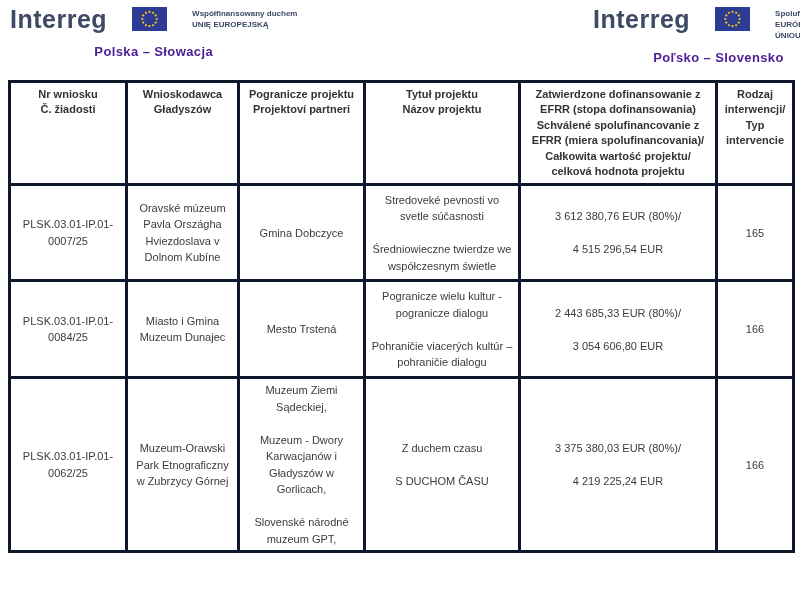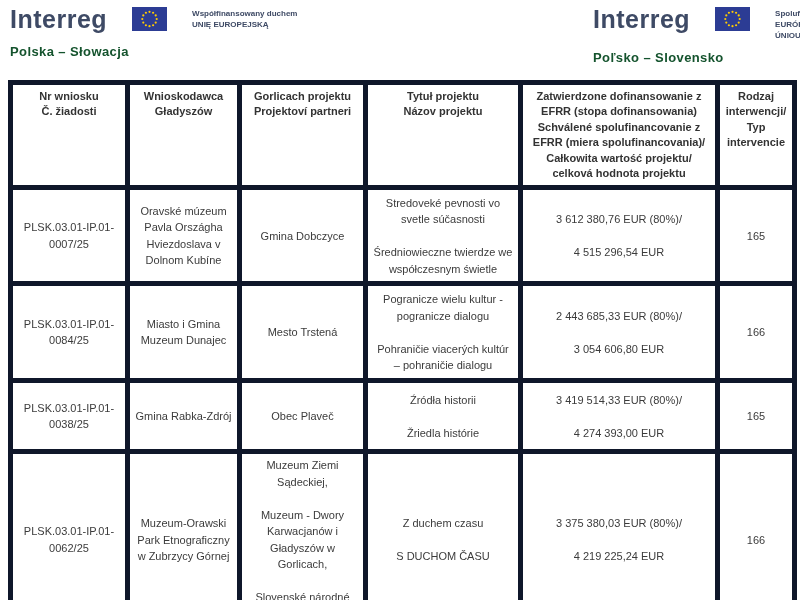"Polska – Słowacja" .program-name { color: #14532d -> #4c1d95; text-align: none -> center }
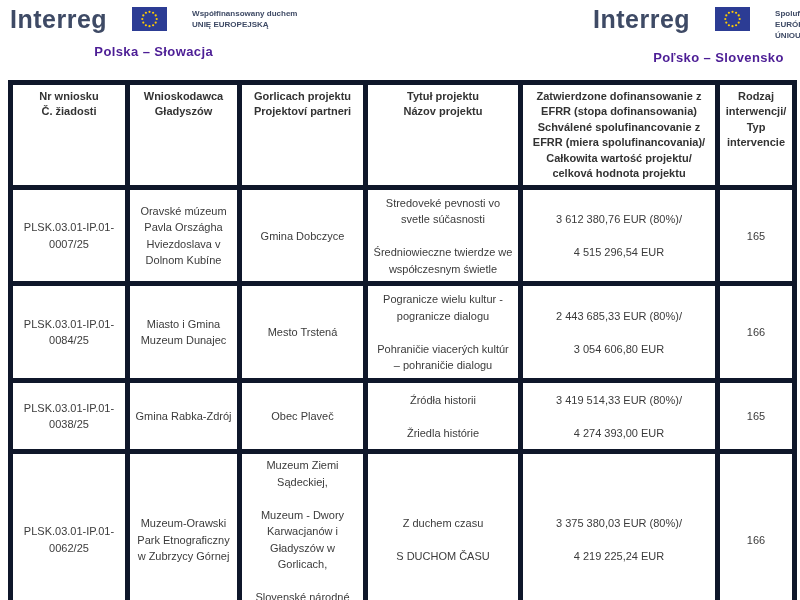"Nr wniosku" .projects-table th, .projects-table td { border: 5px solid #0f172a -> 3px solid #0f172a }
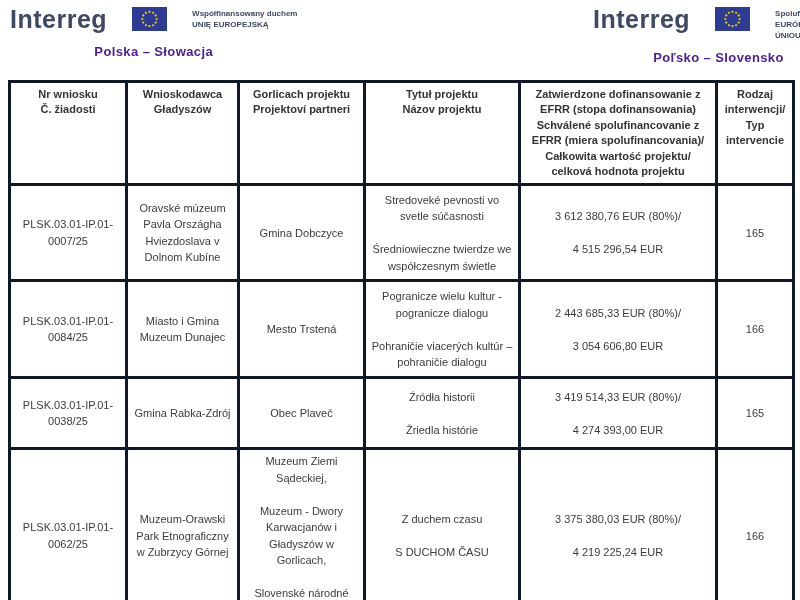"Gorlicach projektu" th { text: Gorlicach -> Pogranicze }
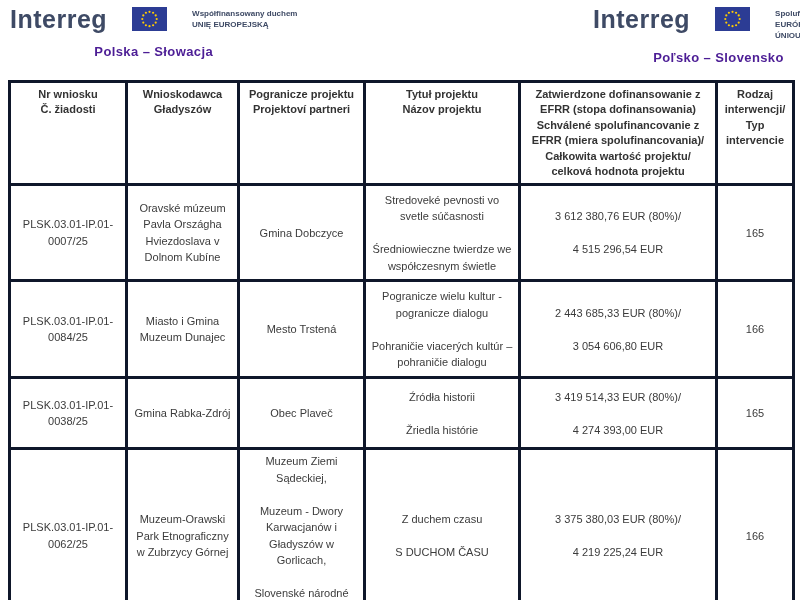"PLSK.03.01-IP.01-0038/25" tr.h-r3 { html: <tr> <td>PLSK.03.01-IP.01-0038/25</td> <td>Gmina Rabka-Zdrój</td> <td>Obec Plaveč</td> <td>Źródła historii Žriedla histórie</td> <td>3 419 514,33 EUR (80%)/ 4 274 393,00 EUR</td> <td>165</td> </tr> -> none }
